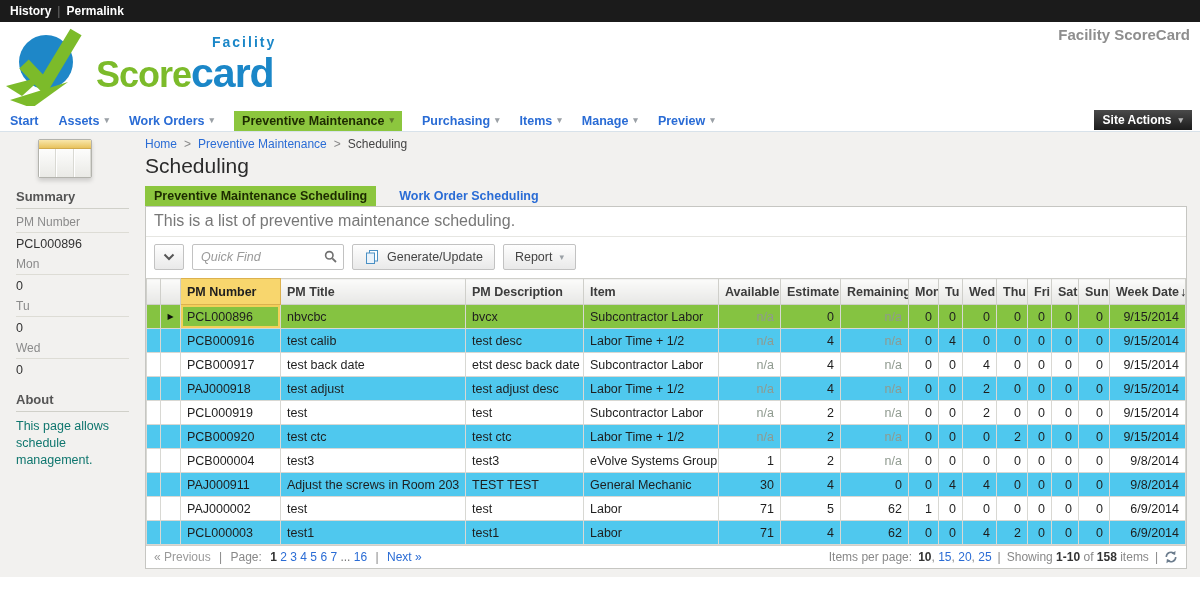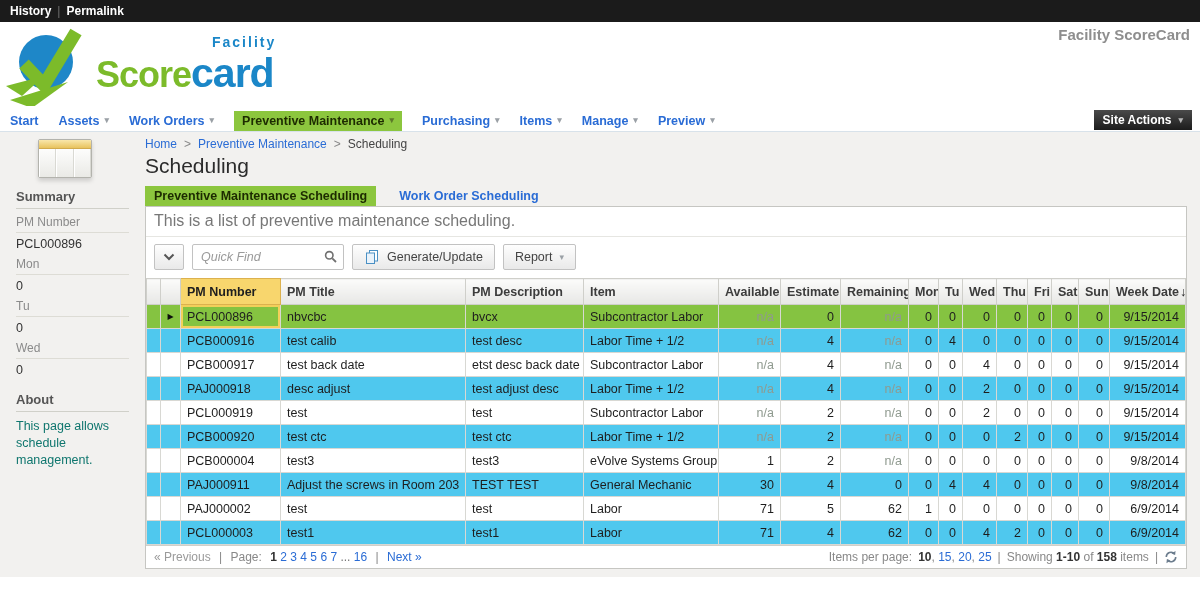"desc adjust" td { text: desc -> test }
